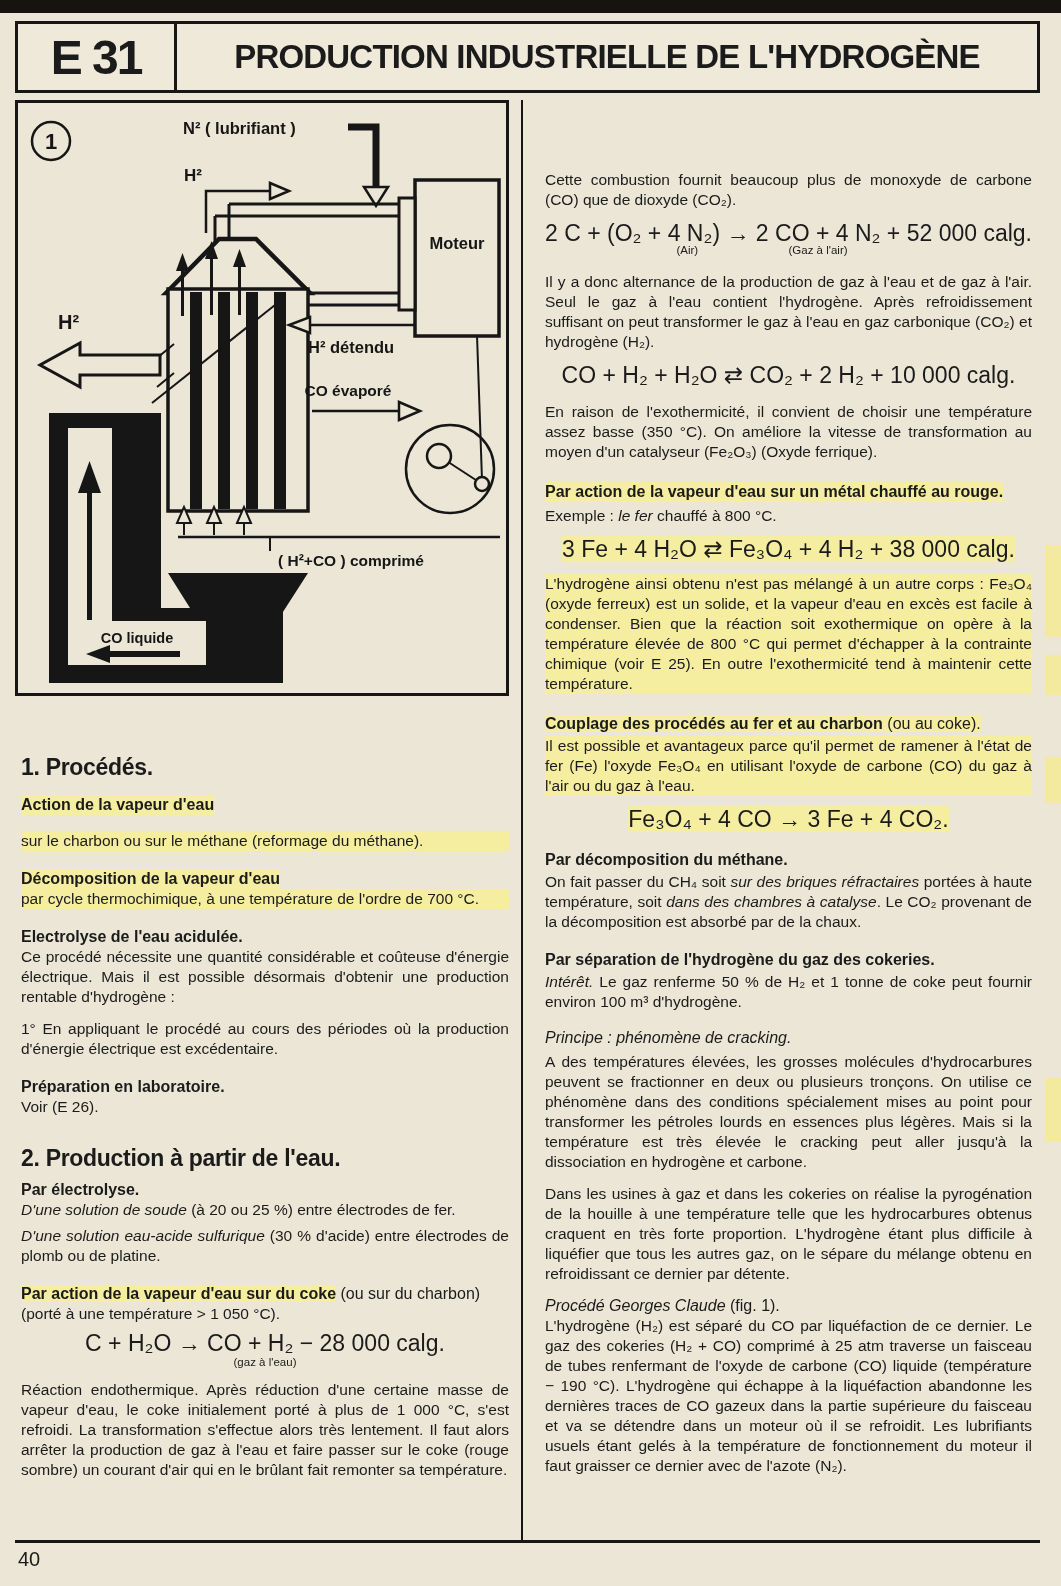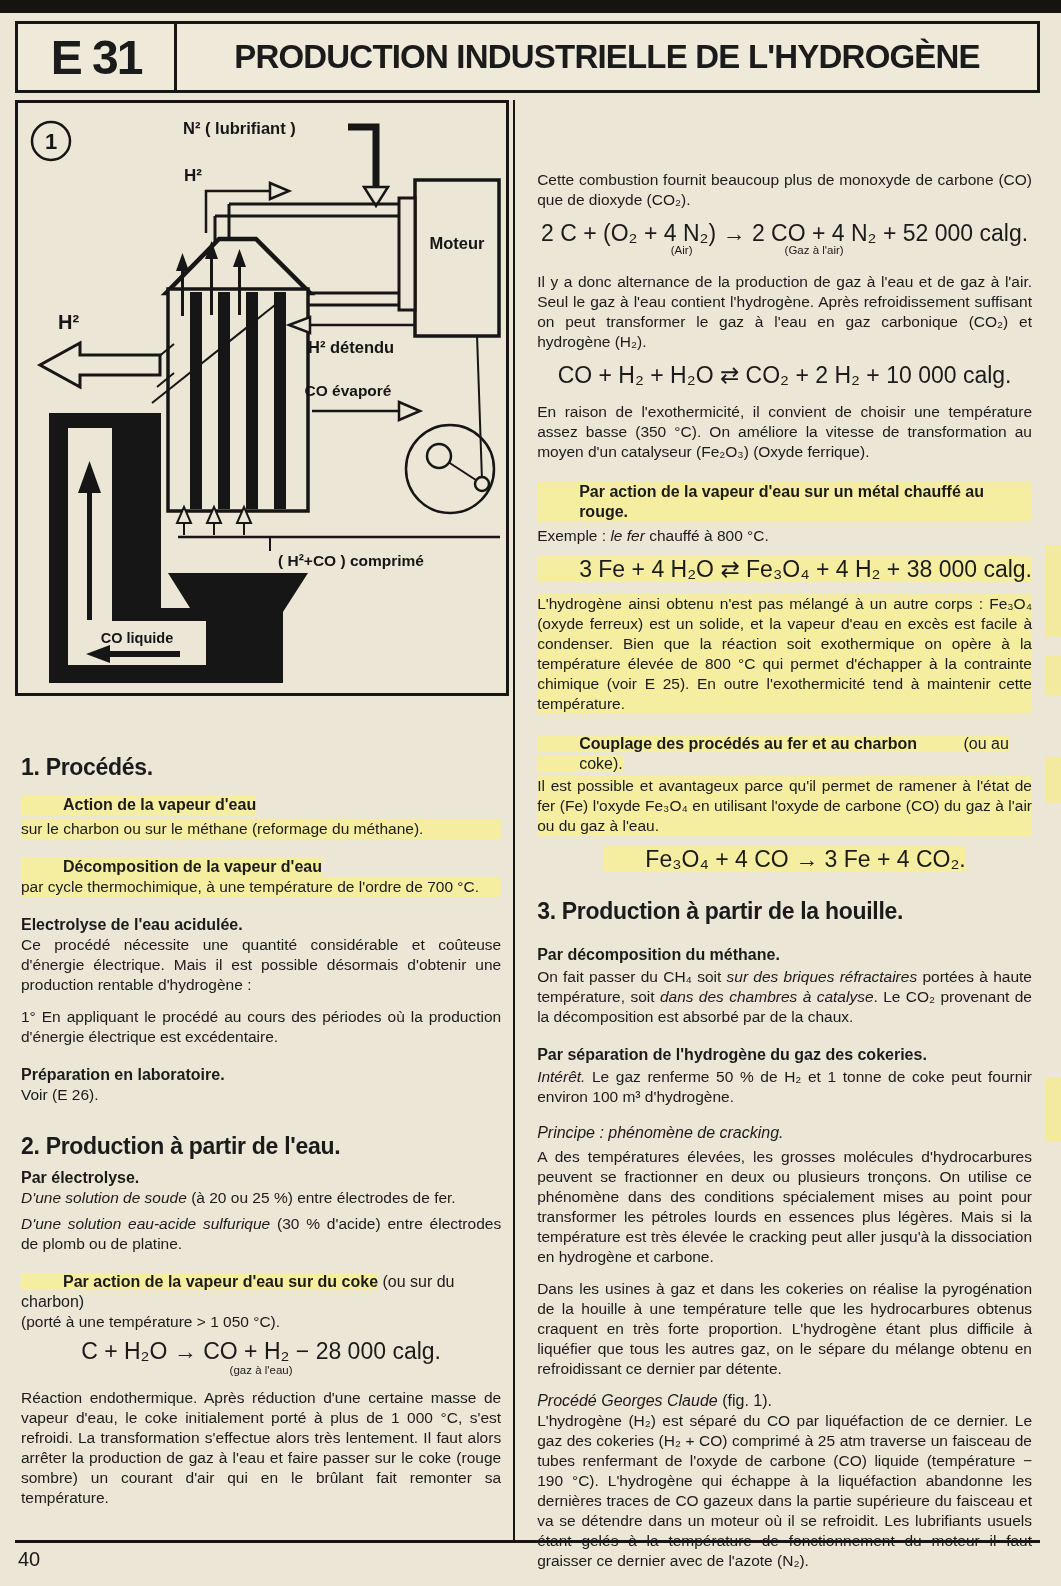"Par action de la vapeur" .hl { padding-left: 42px -> none }
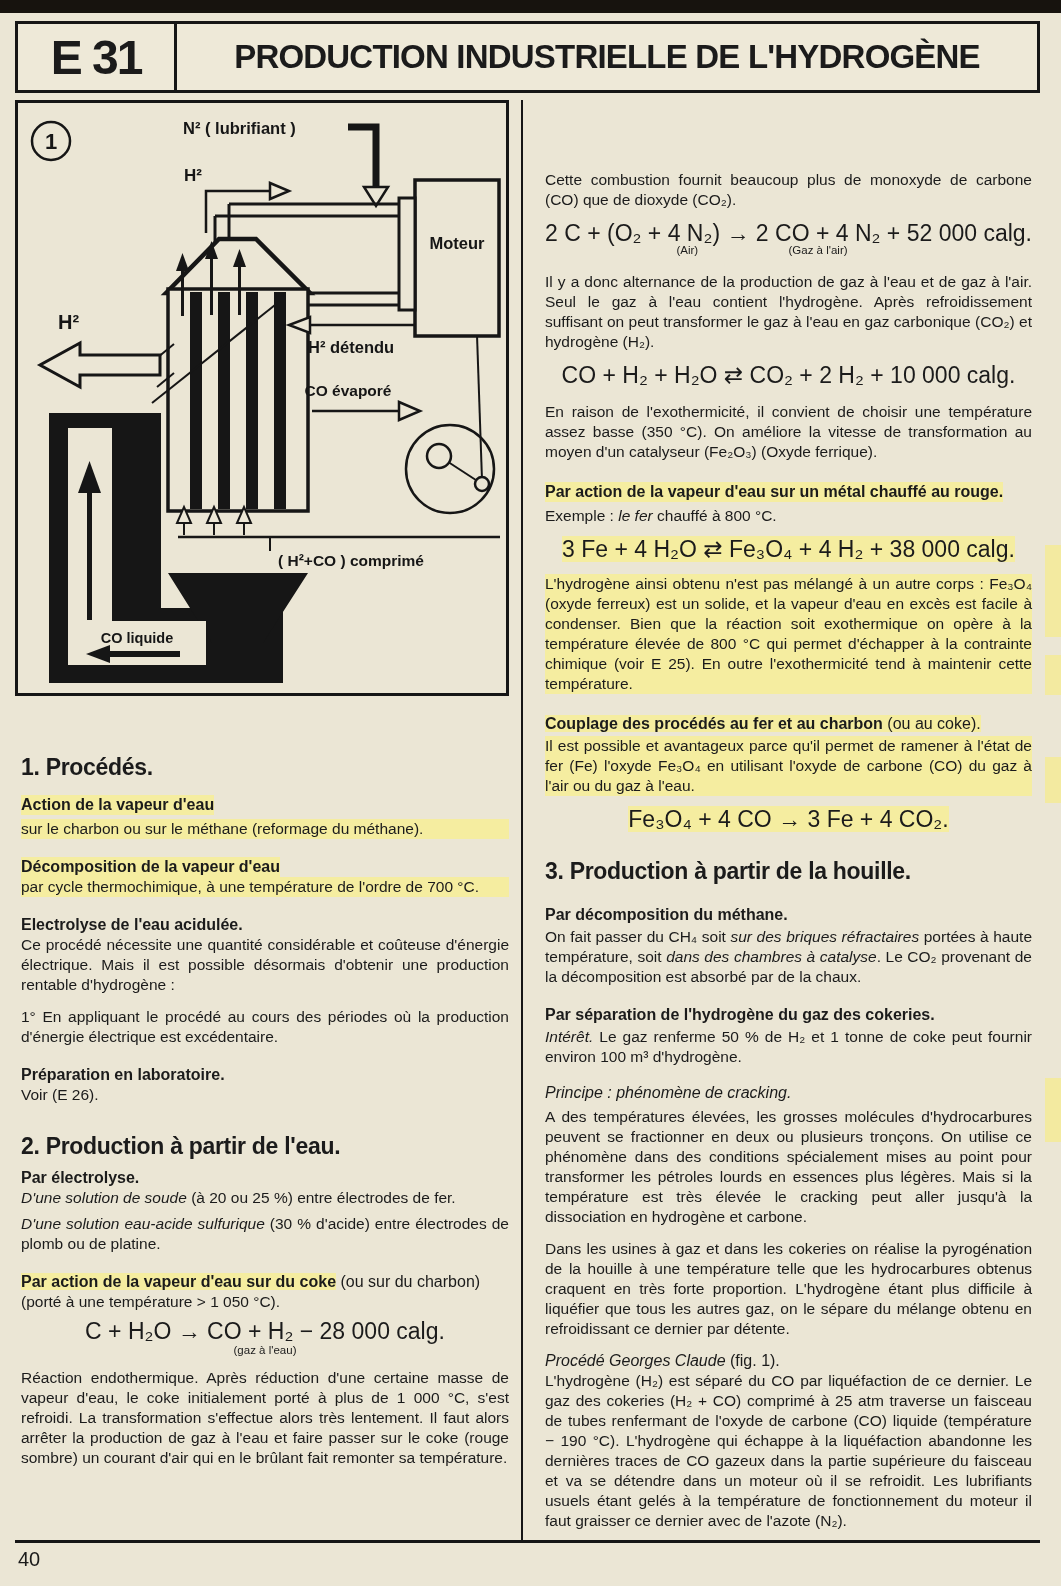"sur le charbon ou sur" p.body { margin-top: 4px -> 16px }
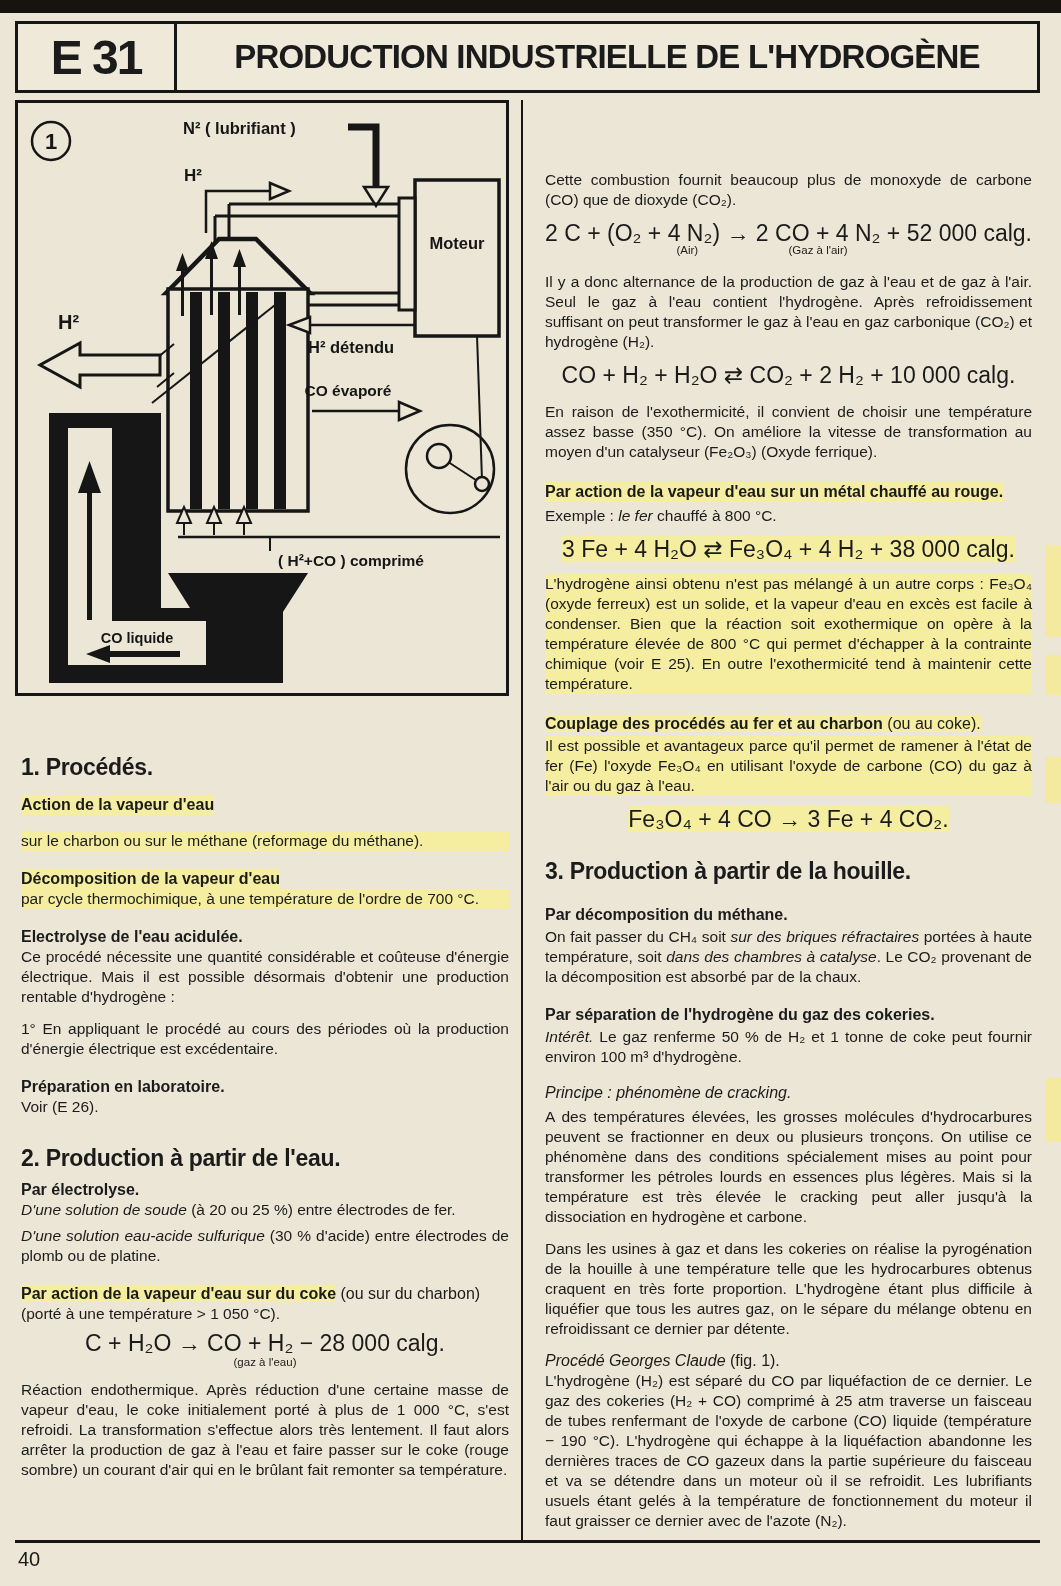"3. Production à partir de" div.section-title { html: <div>3. Production à partir de la houille.</div> -> none }
